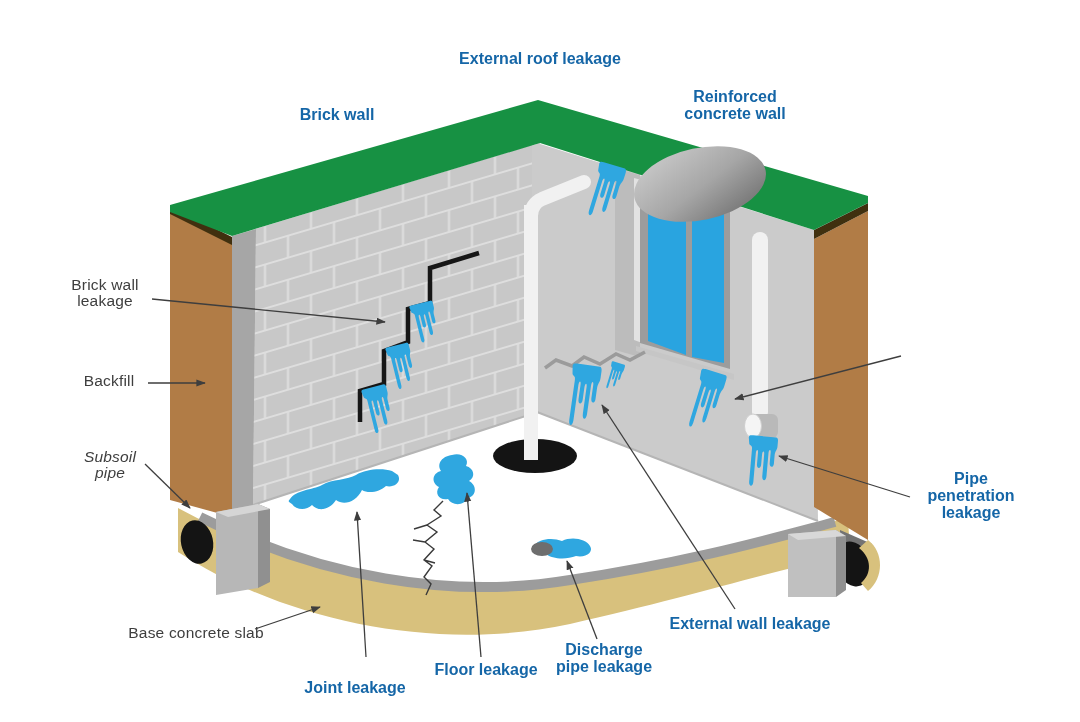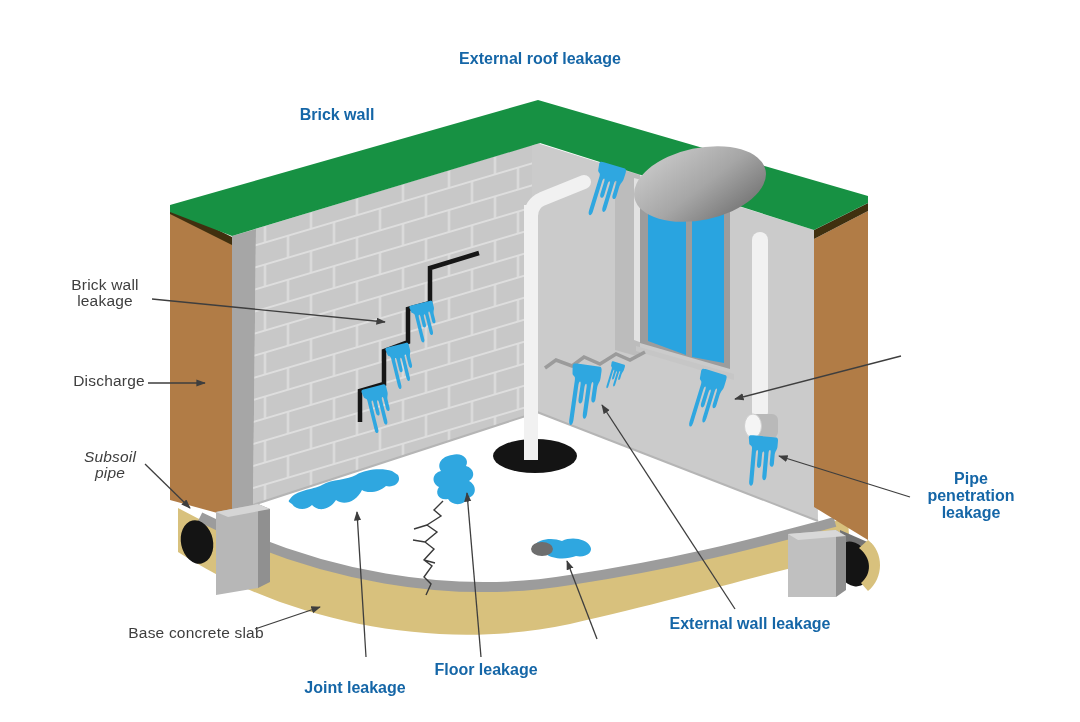"Reinforced" div.lbl { html: none -> <div>Reinforced concrete wall</div> }
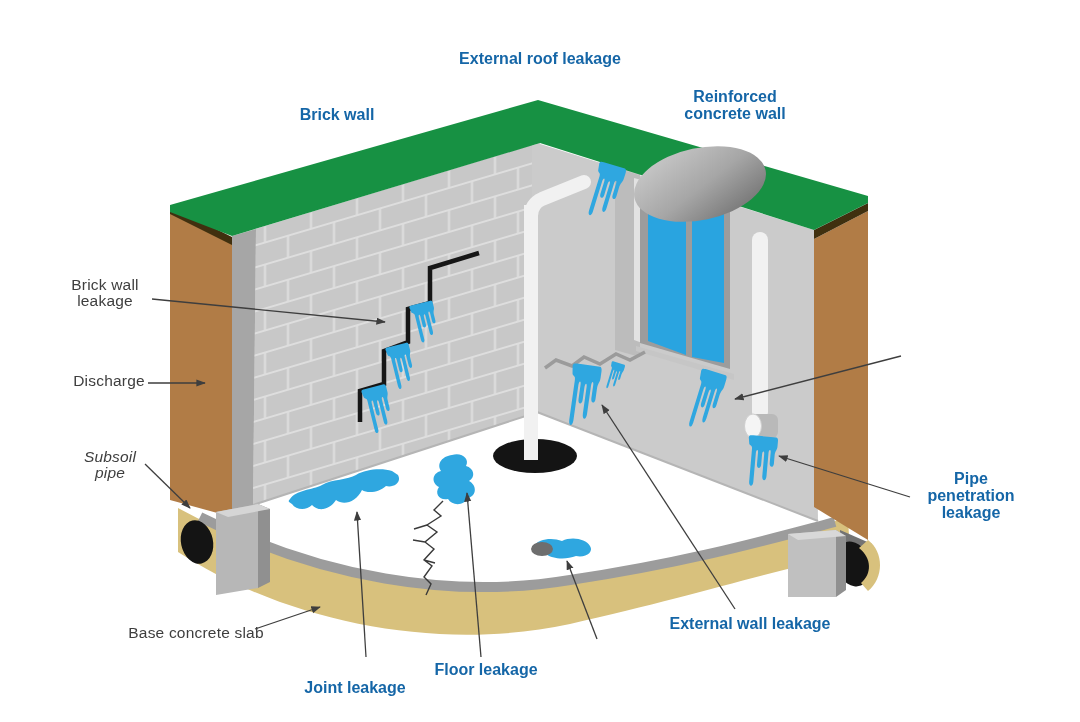"Discharge" div.lbl { text: Discharge -> Backfill }
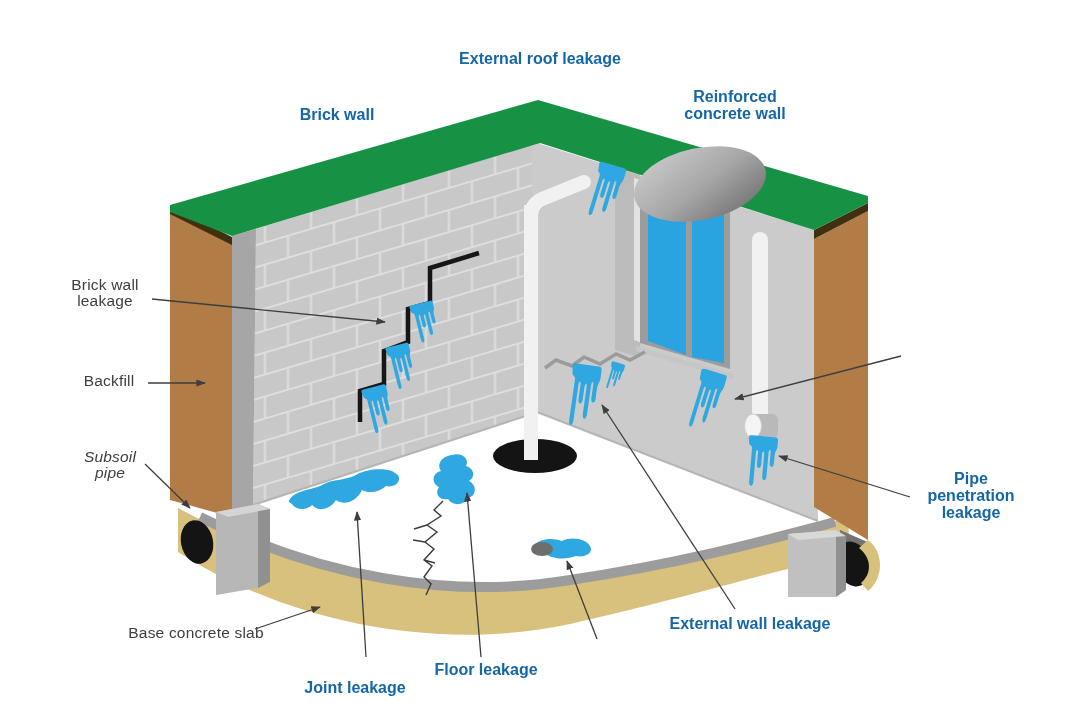"Discharge" div.lbl { html: none -> <div>Discharge pipe leakage</div> }
